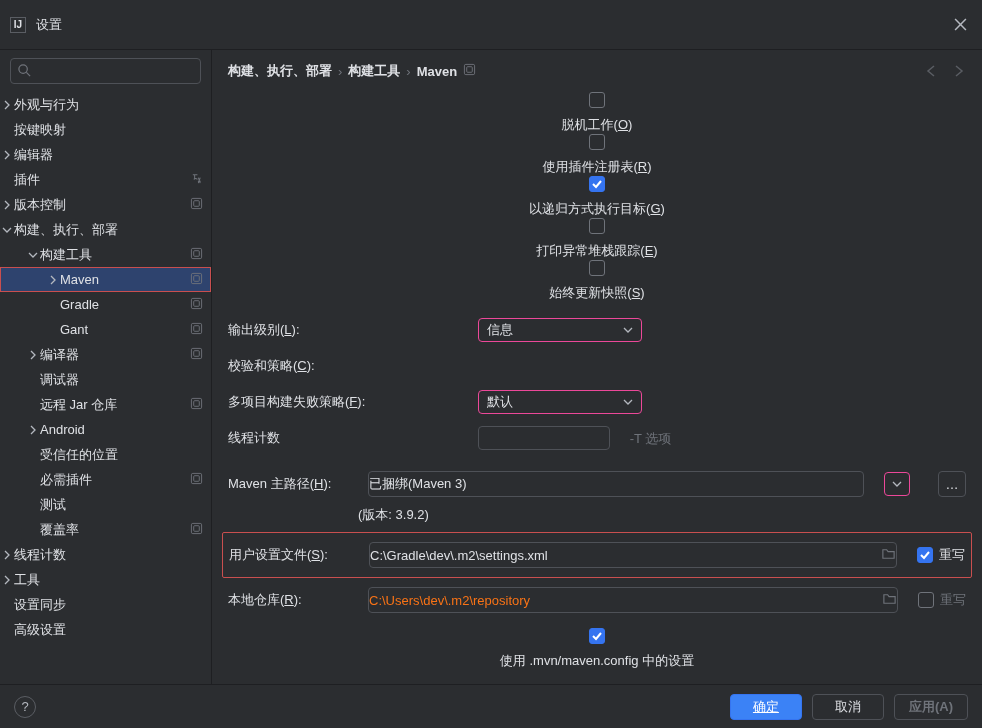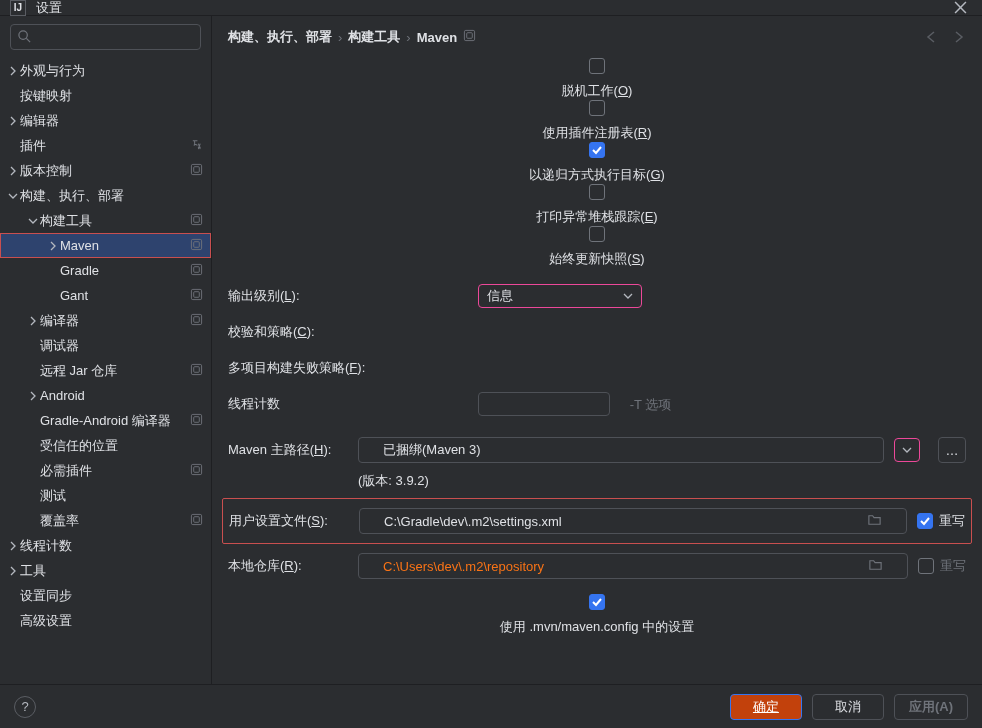"IJ" .titlebar { height: 16px -> 50px }
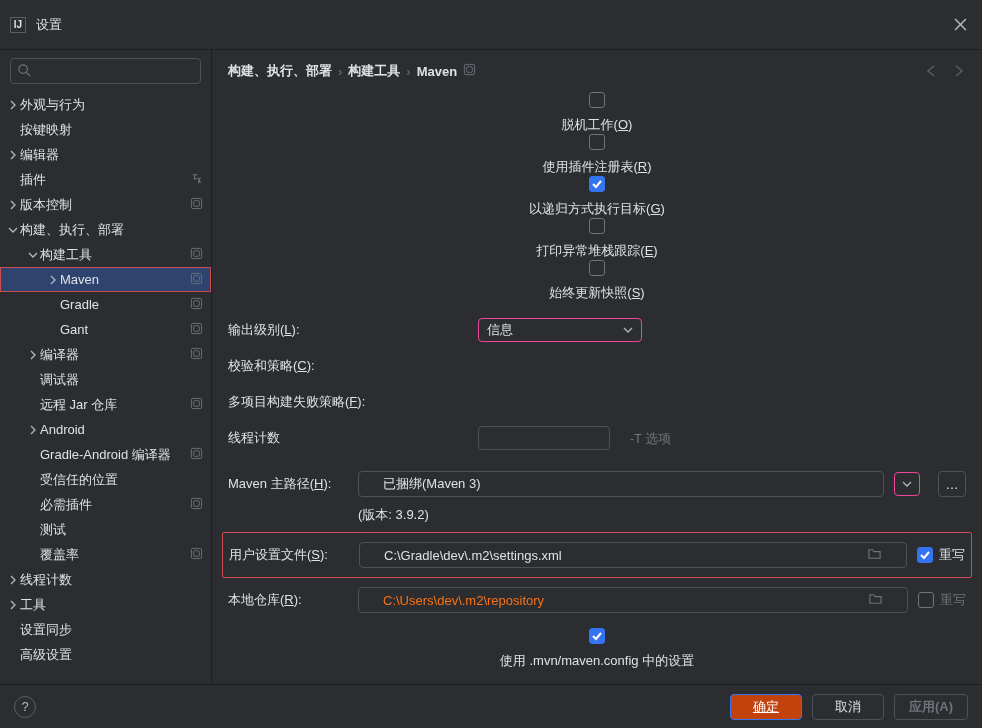"外观与行为" .indent0 { padding-left: 6px -> 0 }
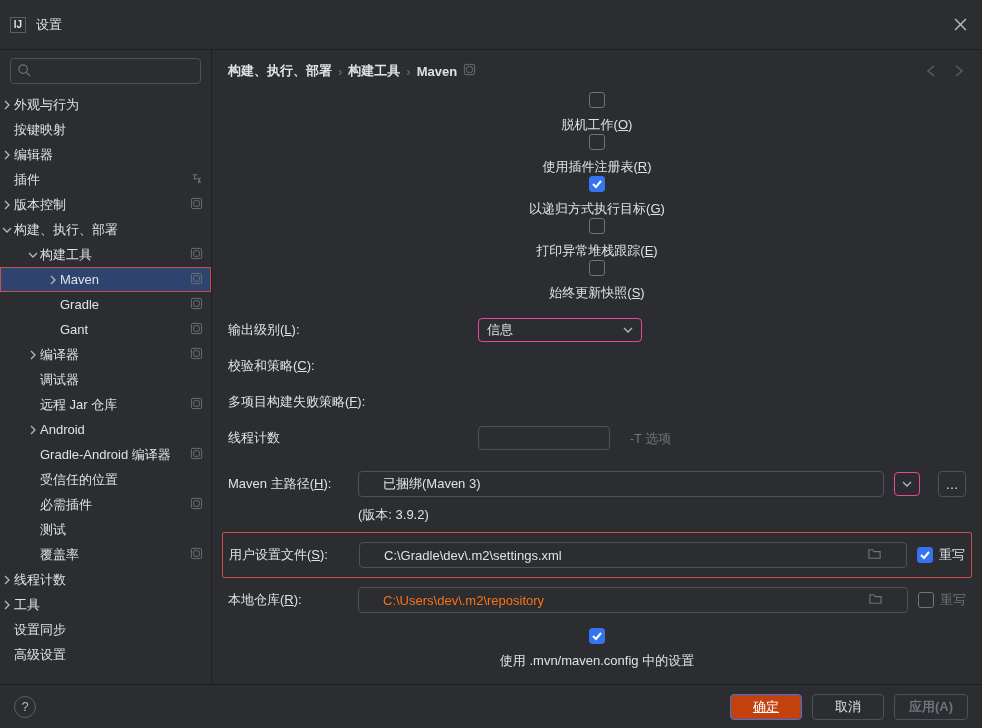"默认" div.select { html: none -> <div> <span>默认</span> <svg> <path></path> </svg> </div> }
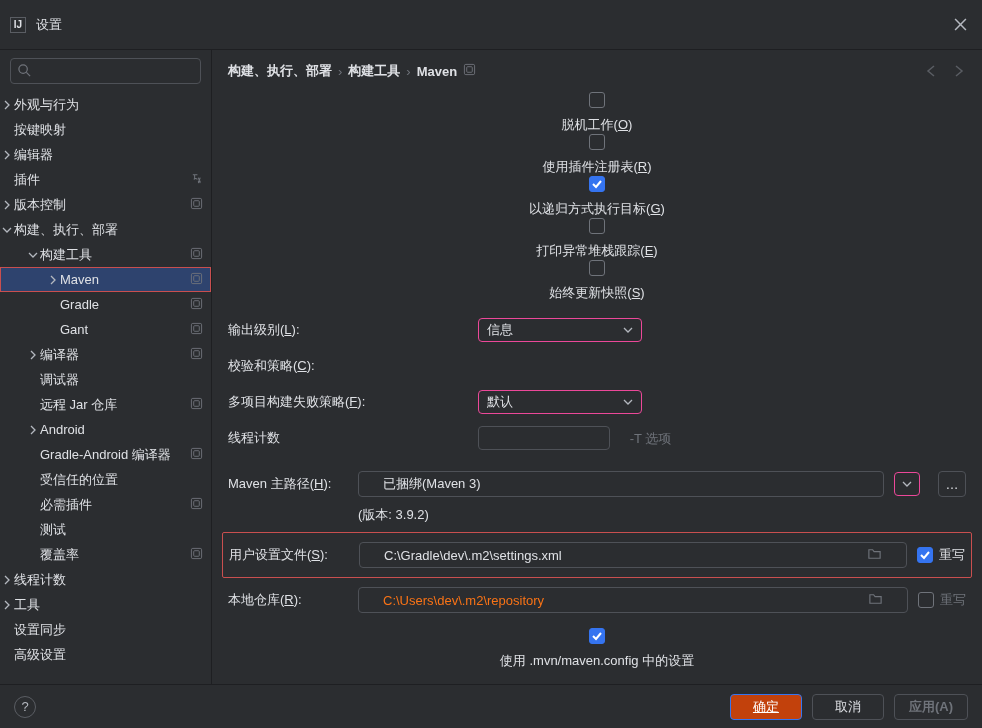"Gradle-Android 编译器" div.tree-item { html: <div> <span></span> <span>Gradle-Android 编译器</span> <span><svg> <rect></rect> <rect></rect> </svg></span> </div> -> none }
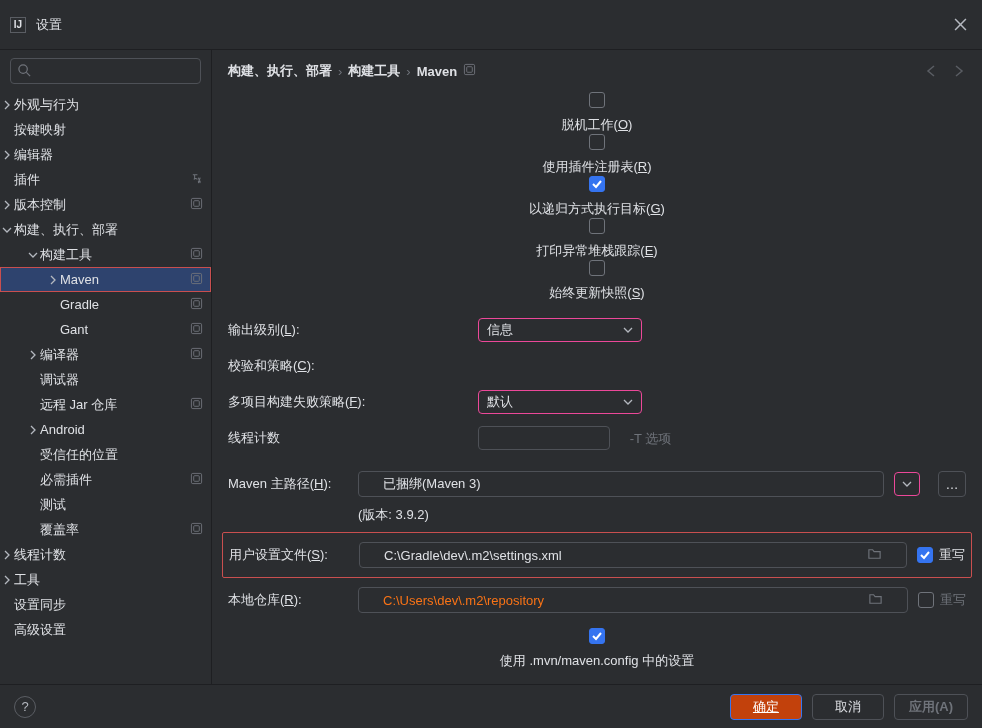"Maven 主路径(H):" .path-row { gap: 10px -> 20px }
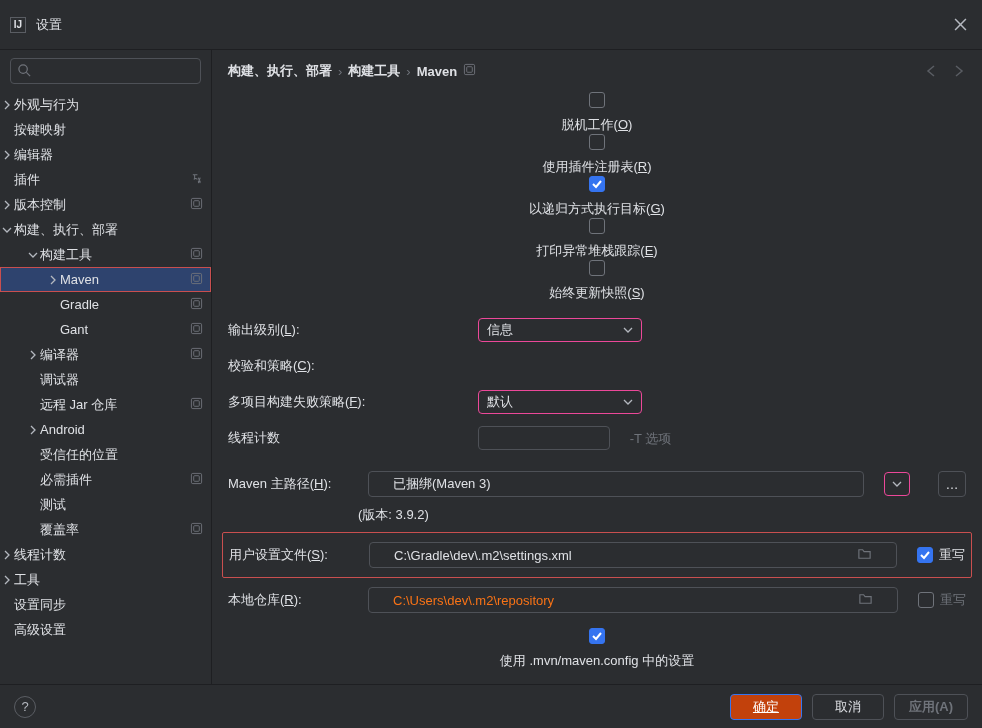"已捆绑(Maven 3)" .pathfield { padding: 0 24px -> 0 0 }
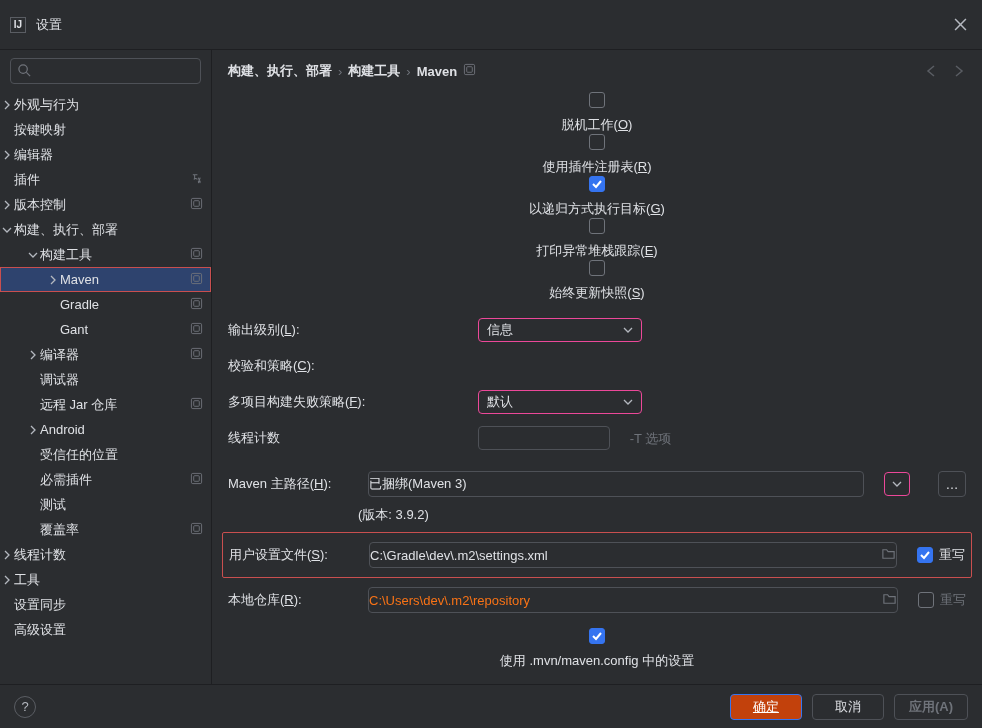"确定" .btn.primary { background: #c2410c -> #3b82f6 }
